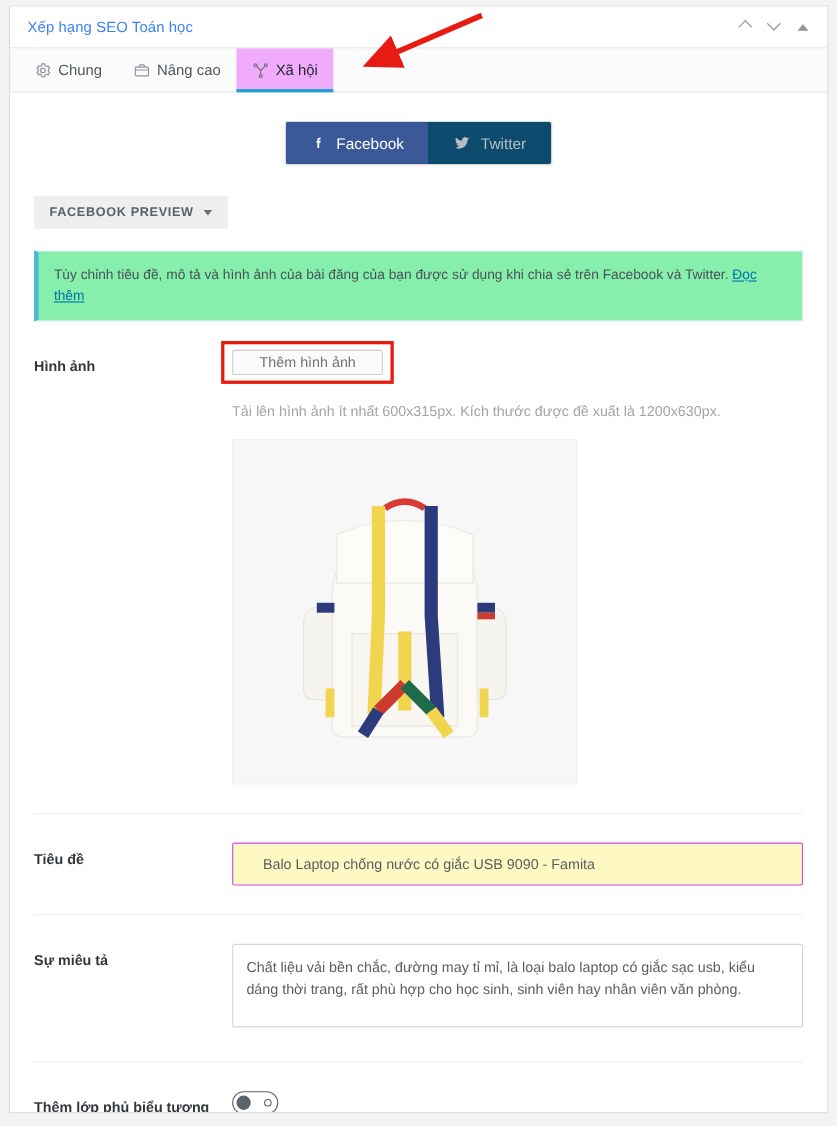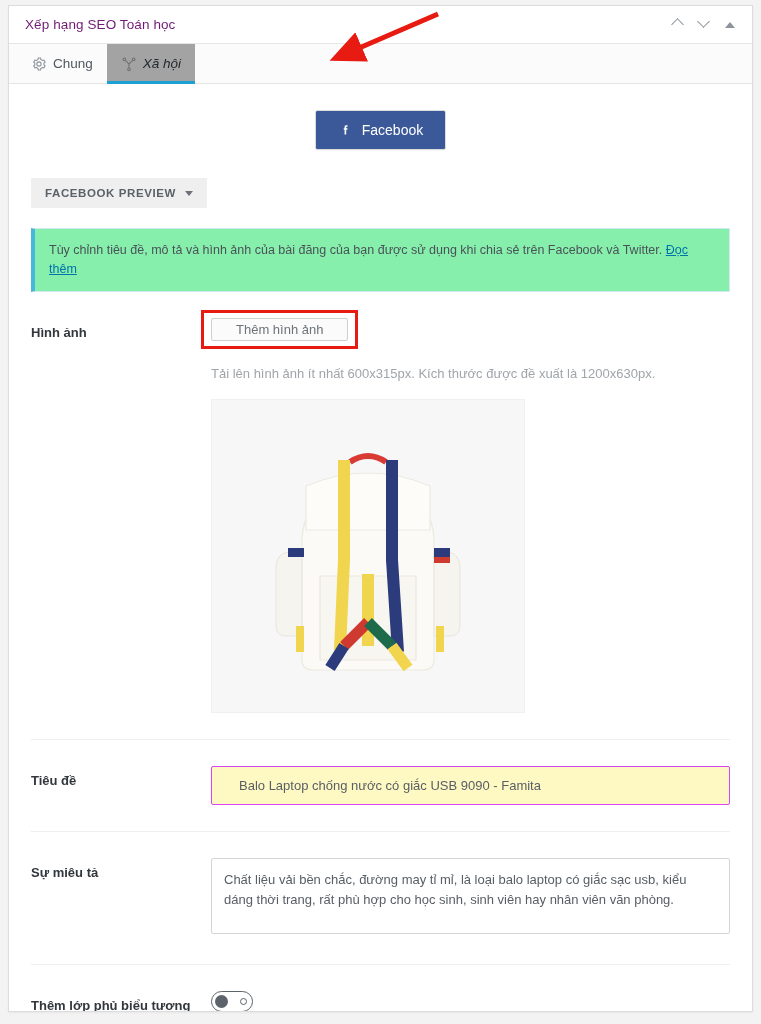"Xếp hạng SEO Toán học" .titlebar .title { color: #701a75 -> #3b82f6 }
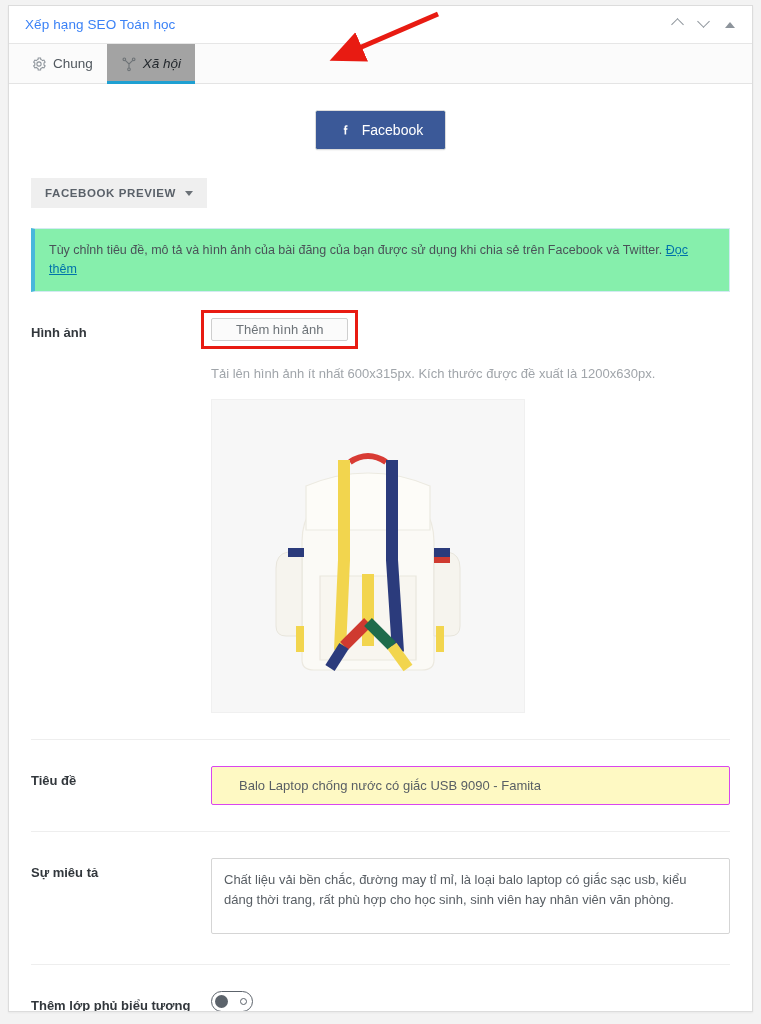"Nâng cao" div.tab { html: none -> <div> <svg> <rect></rect> <path></path> <path></path> </svg> <span>Nâng cao</span> </div> }
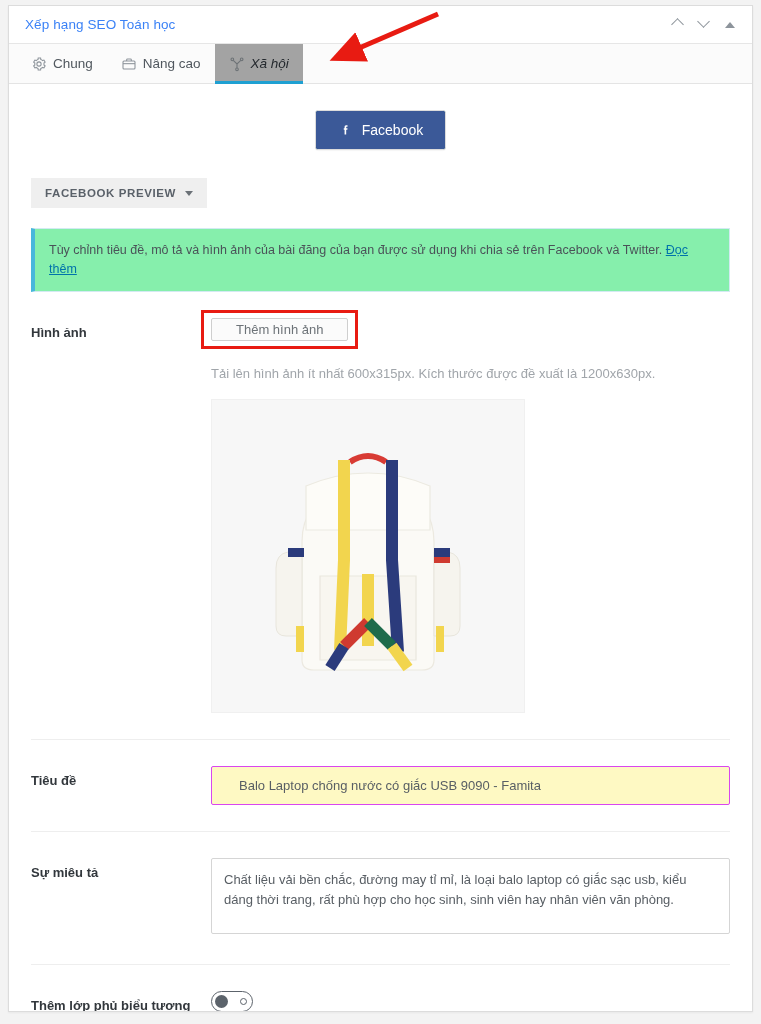"Xã hội" .tab.active { background: #a3a3a3 -> #f0abfc; font-style: italic -> none }
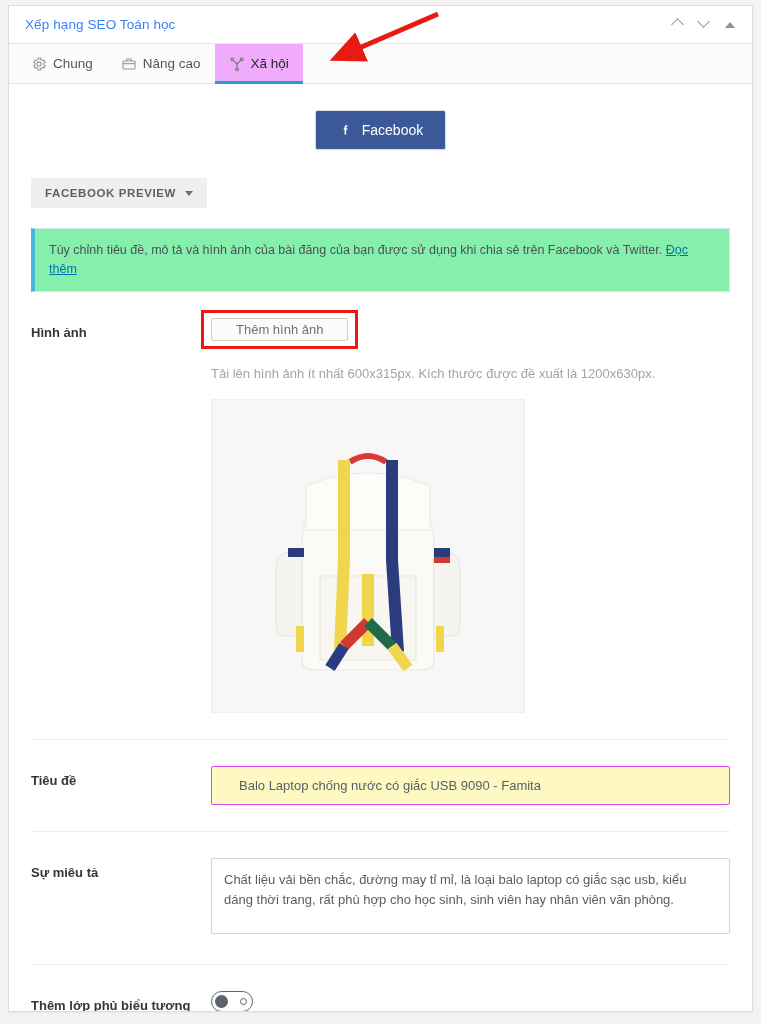"Twitter" div.net { html: none -> <div> <span> <svg> <path></path> </svg> </span> <span>Twitter</span> </div> }
